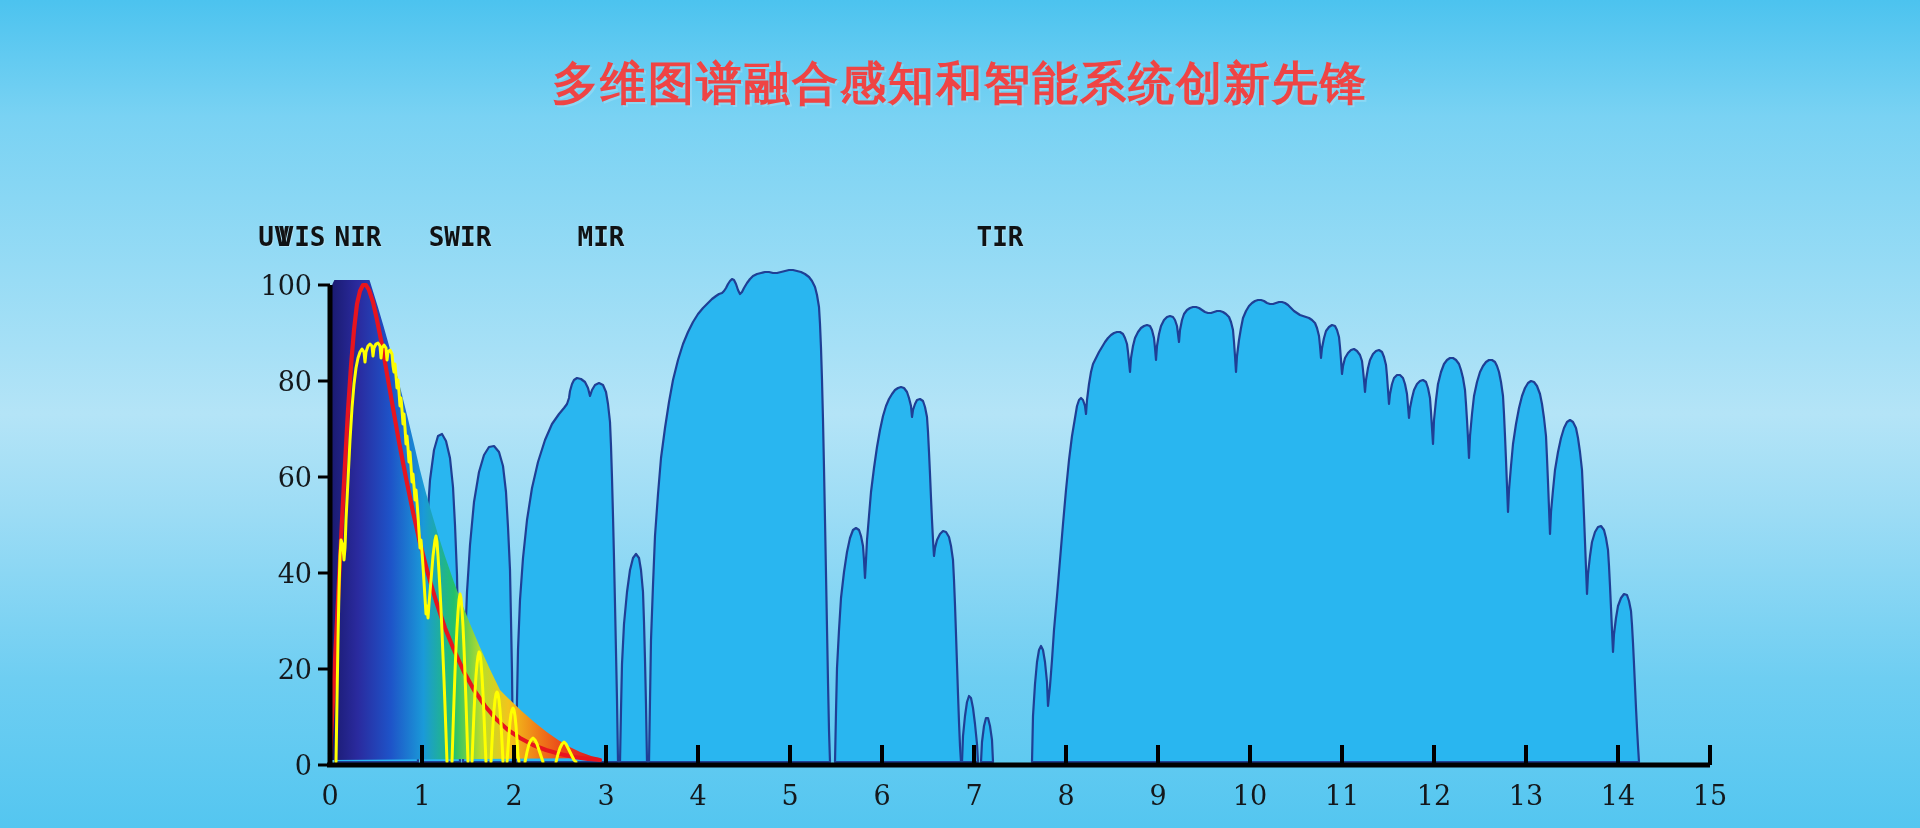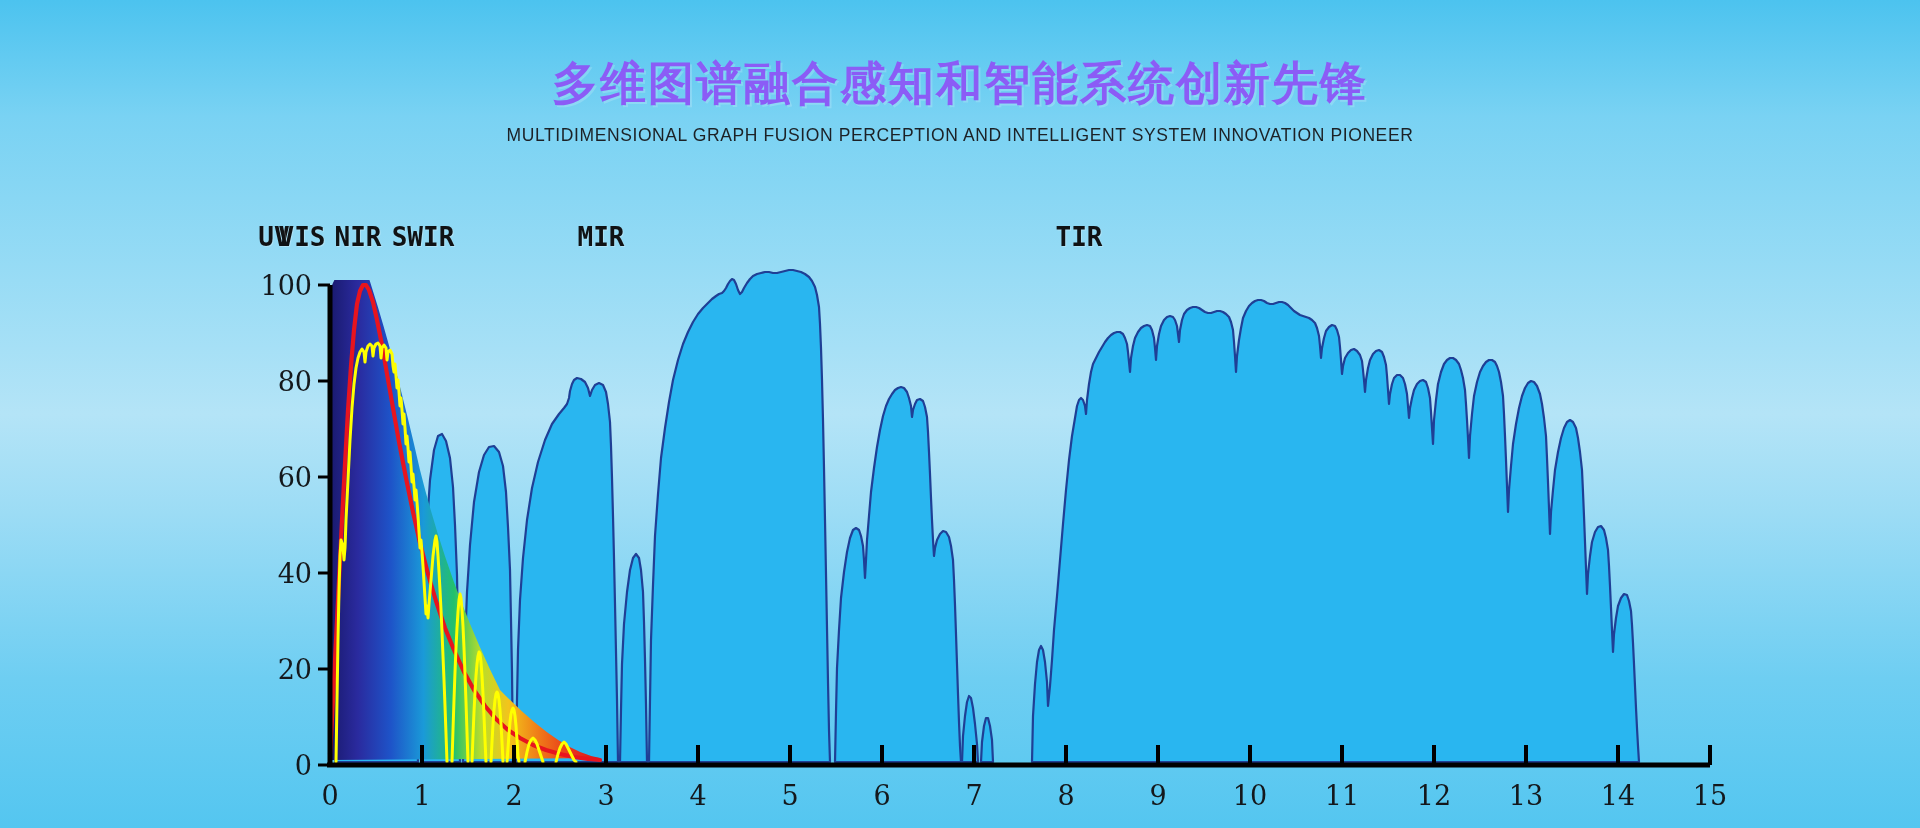"多维图谱融合感知和智能系统创新先锋" #title { color: #8b5cf6 -> #ef4444 }
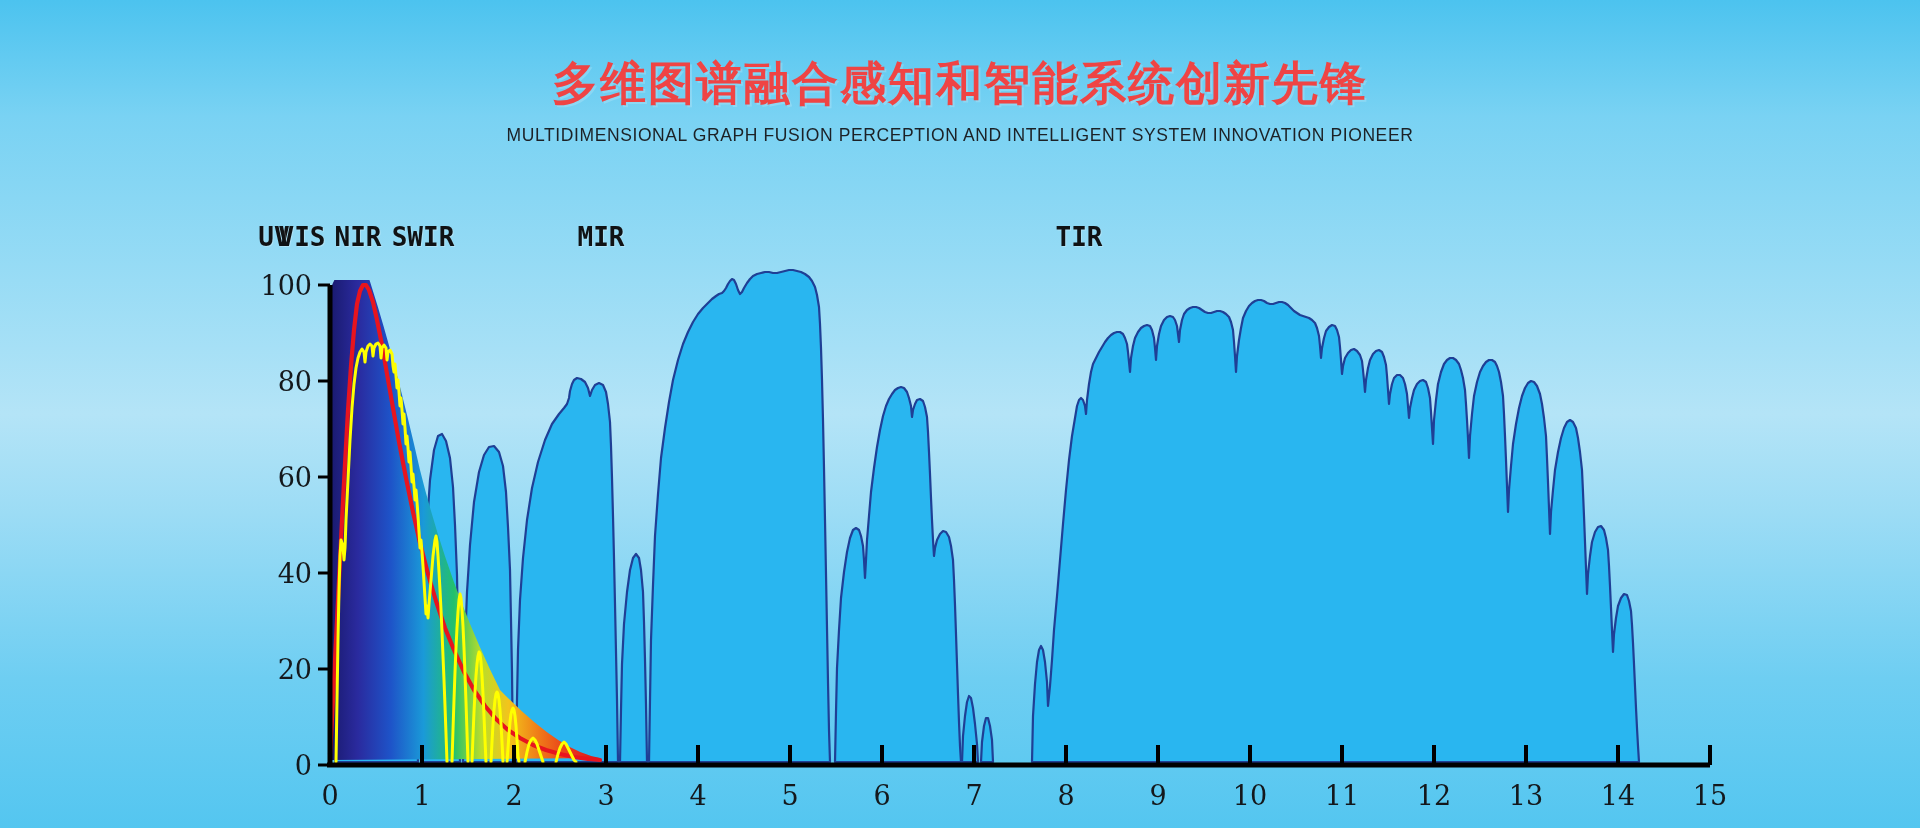"MULTIDIMENSIONAL GRAPH FUSION PERCEPTION" div { html: <div>MULTIDIMENSIONAL GRAPH FUSION PERCEPTION AND INTELLIGENT SYSTEM INNOVATION PIONEER</div> -> none }
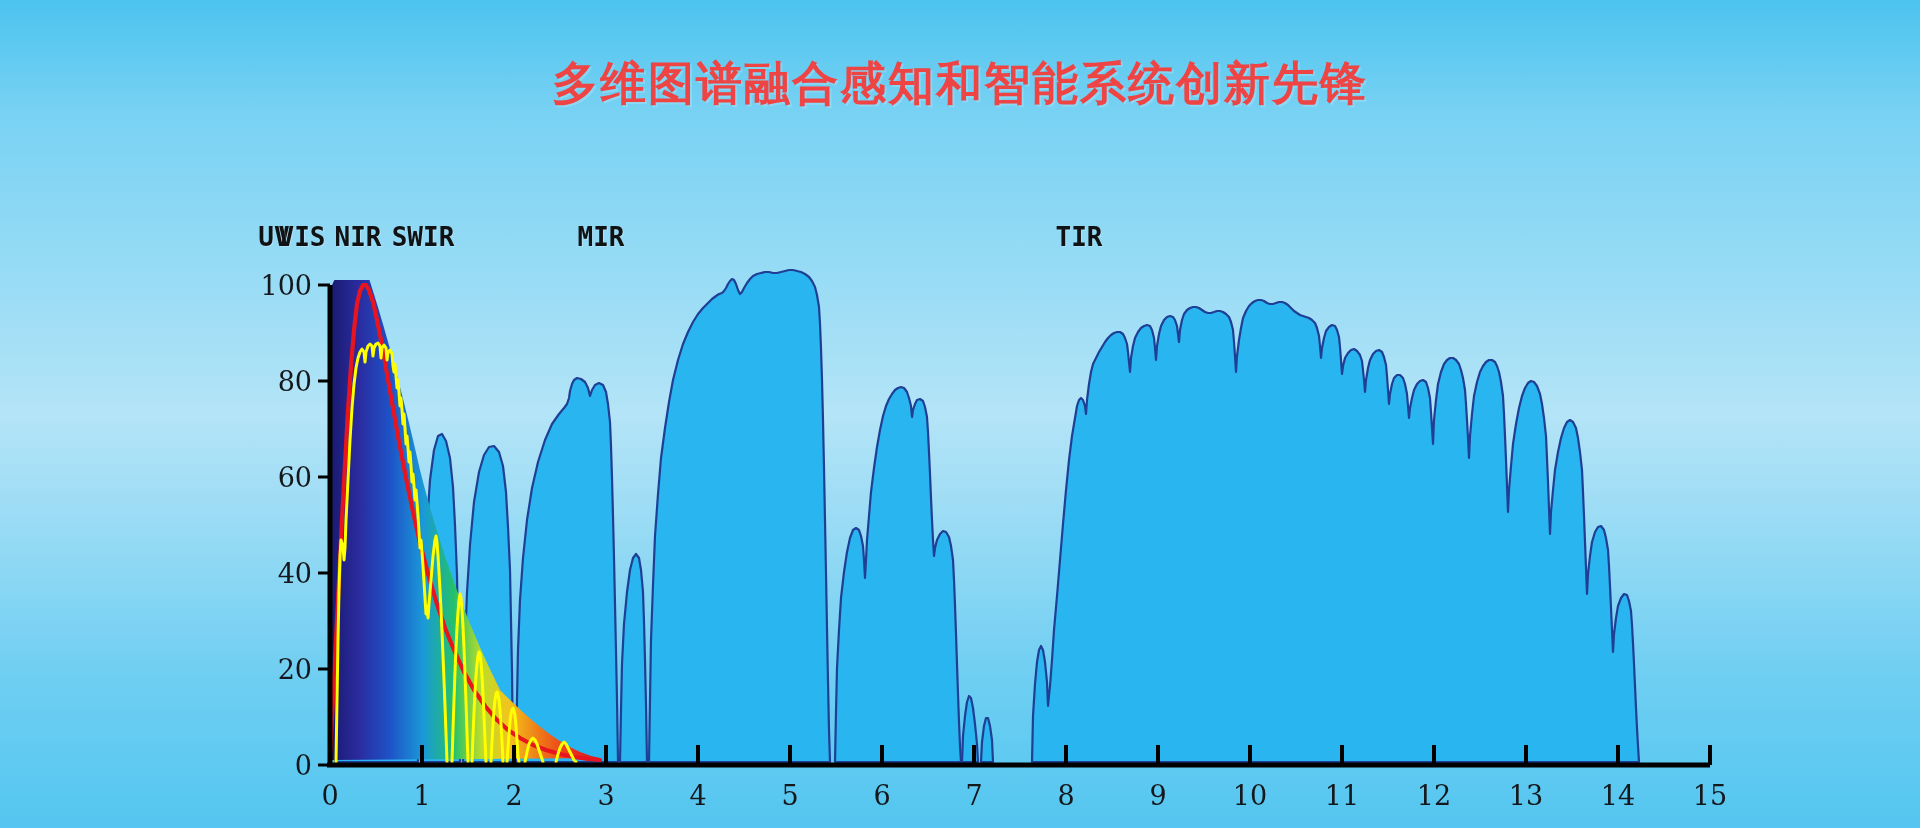"SWIR" span.band-label { left: 423px -> 460px }
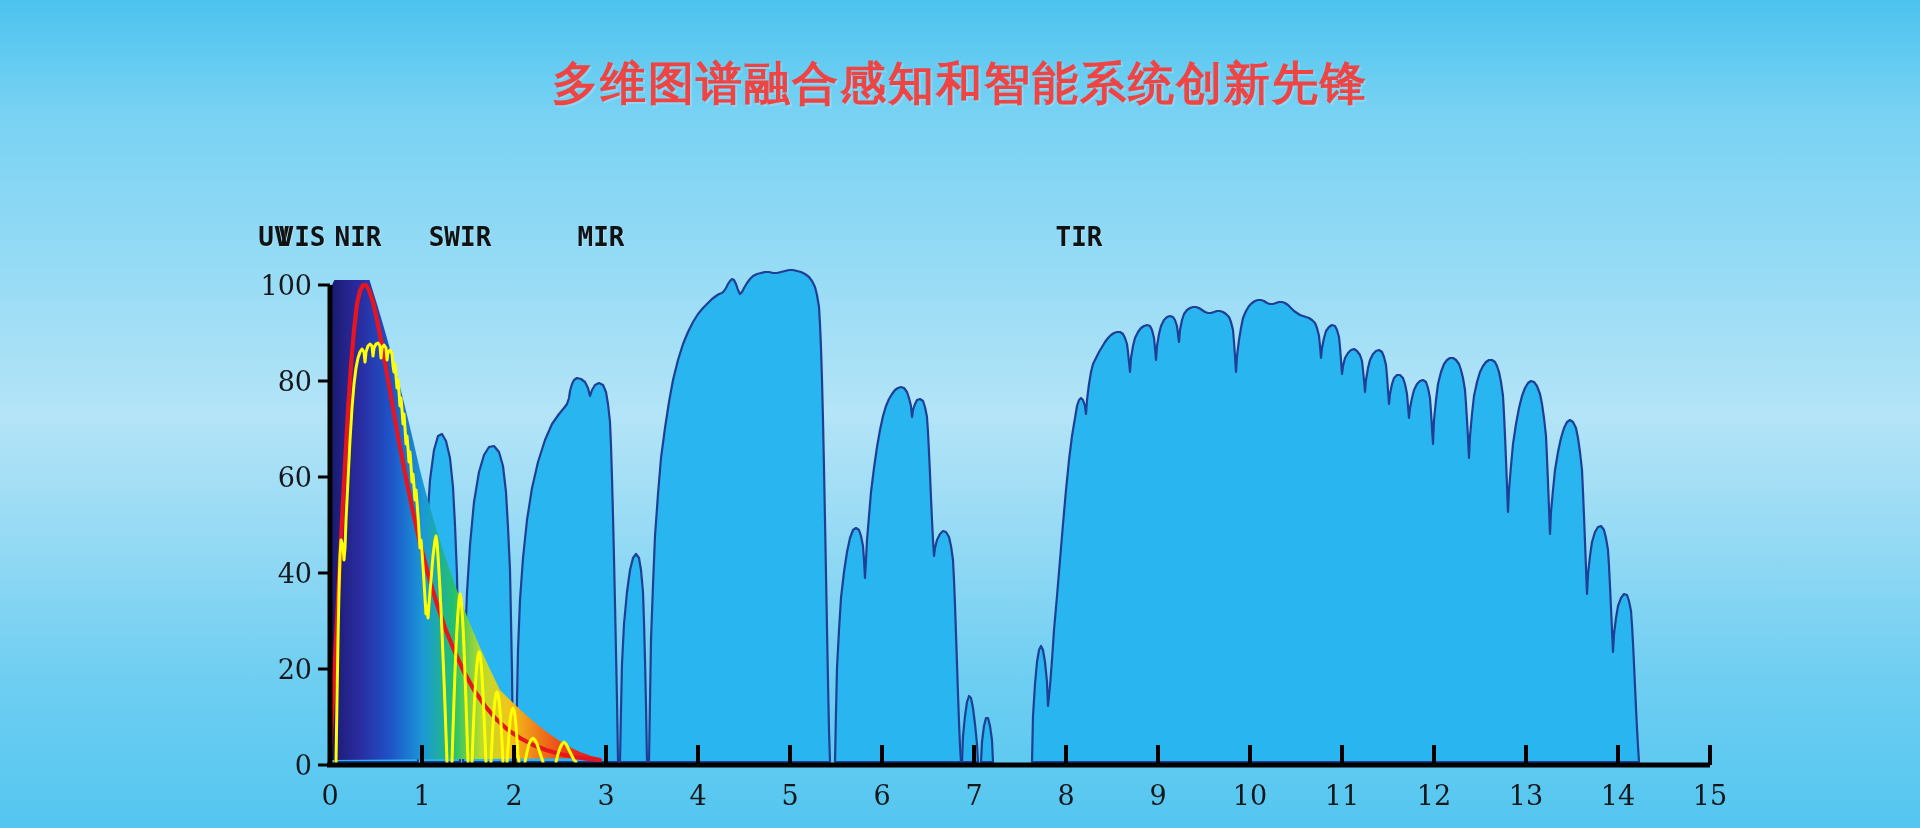"TIR" span.band-label { left: 1079px -> 1000px }
